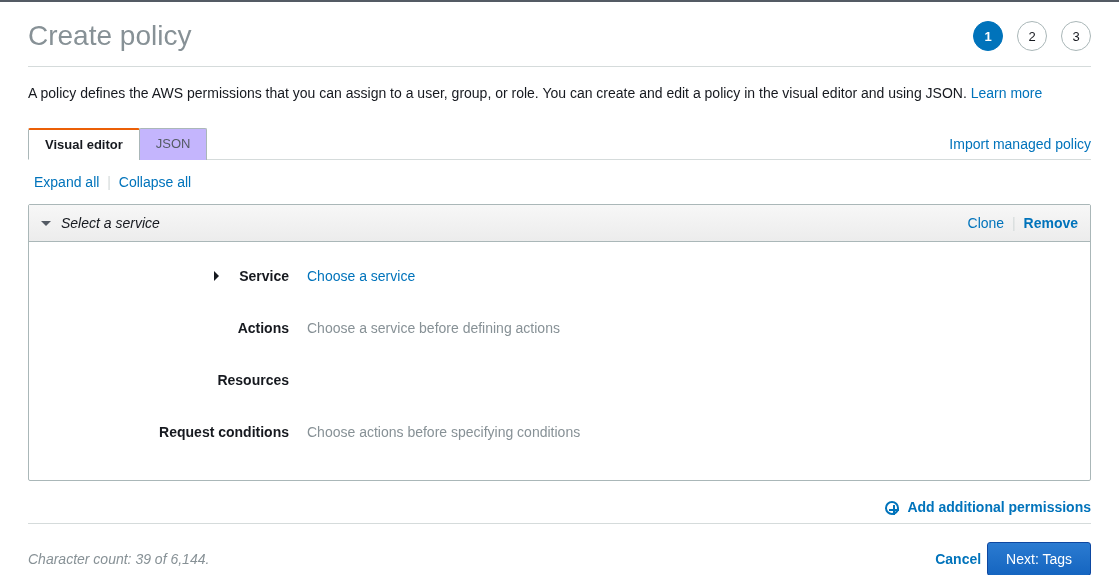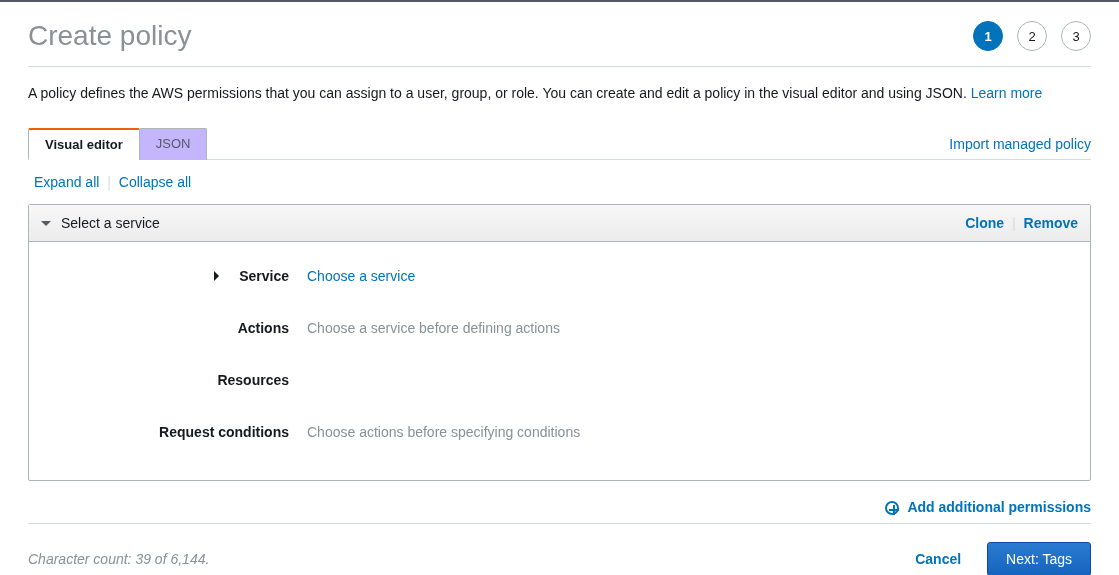"Select a service" .panel-title-wrap { font-style: none -> italic }
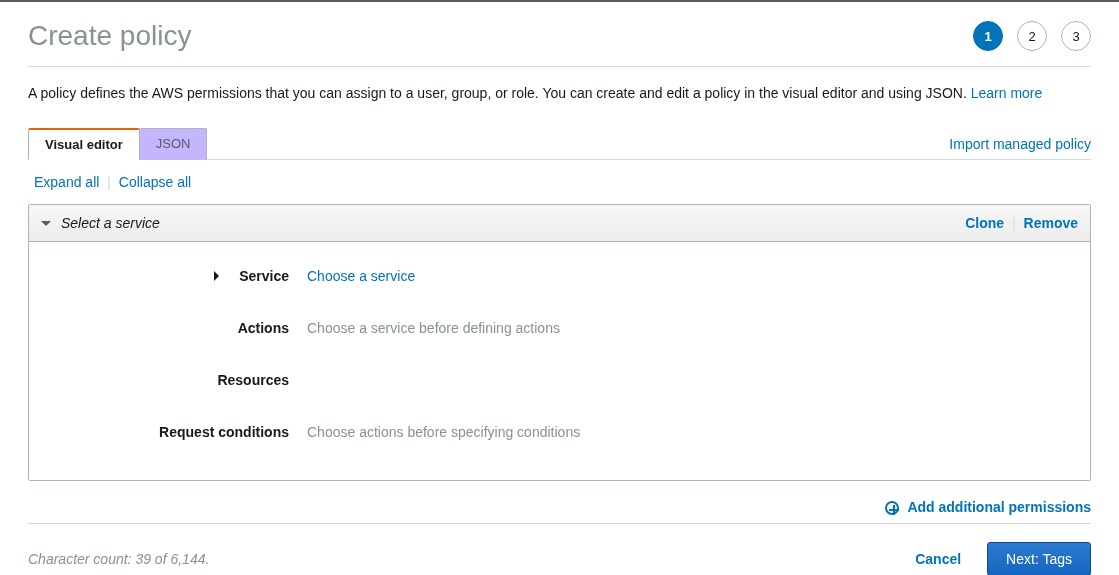"Clone" a.link { font-weight: 700 -> 400 }
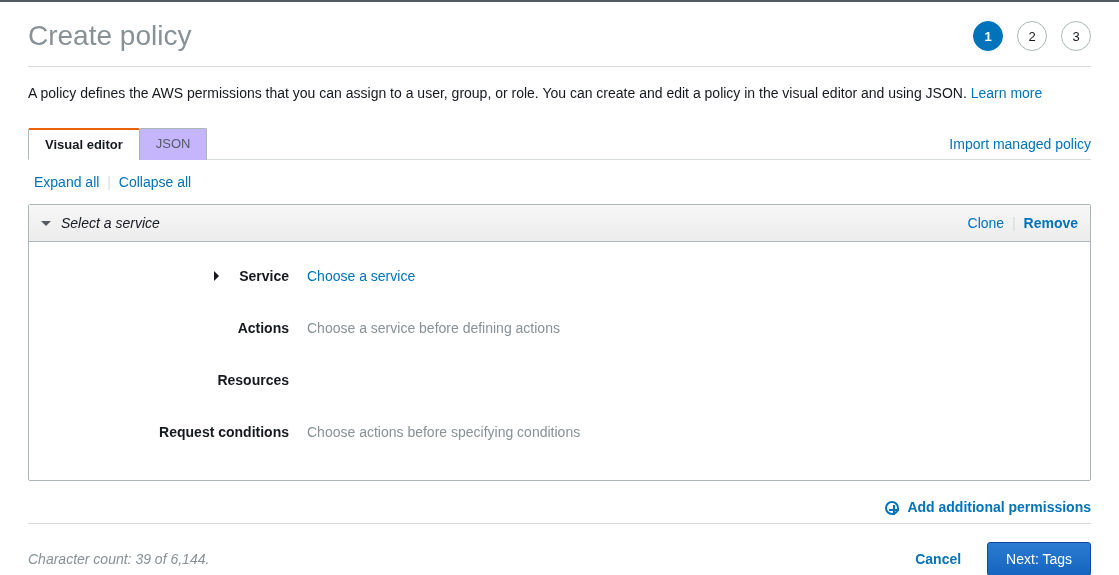"Cancel" .footer-actions { gap: 20px -> none }
